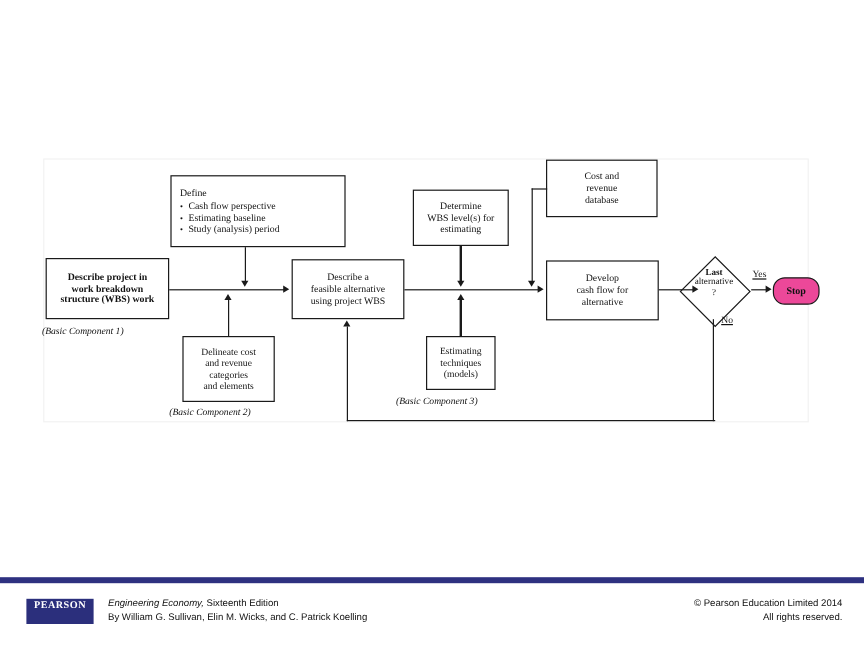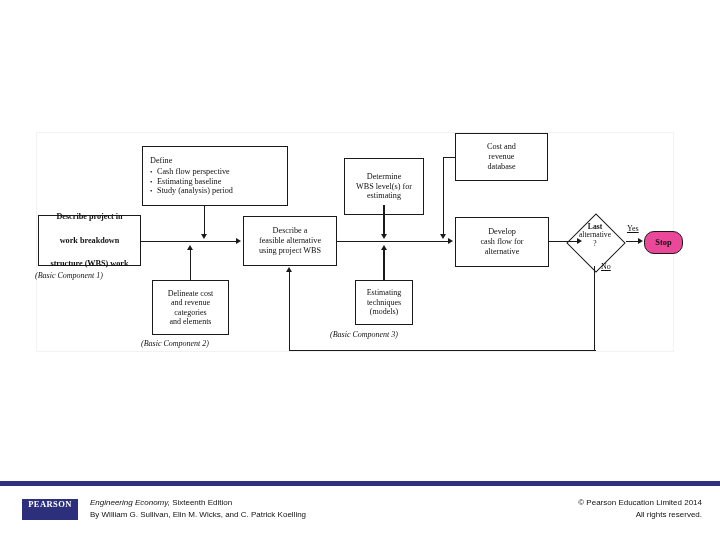"Determine" #node-determine-wbs { height: 57px -> 47px }
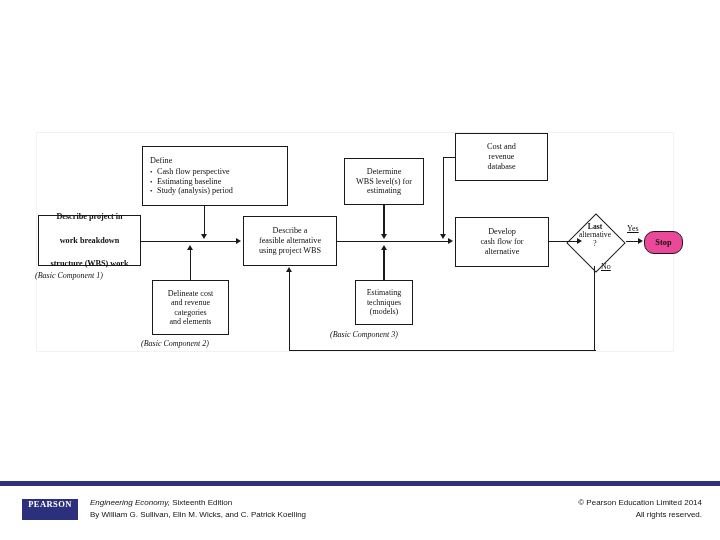"Describe project in" #node-describe-project { gap: 14px -> none }
